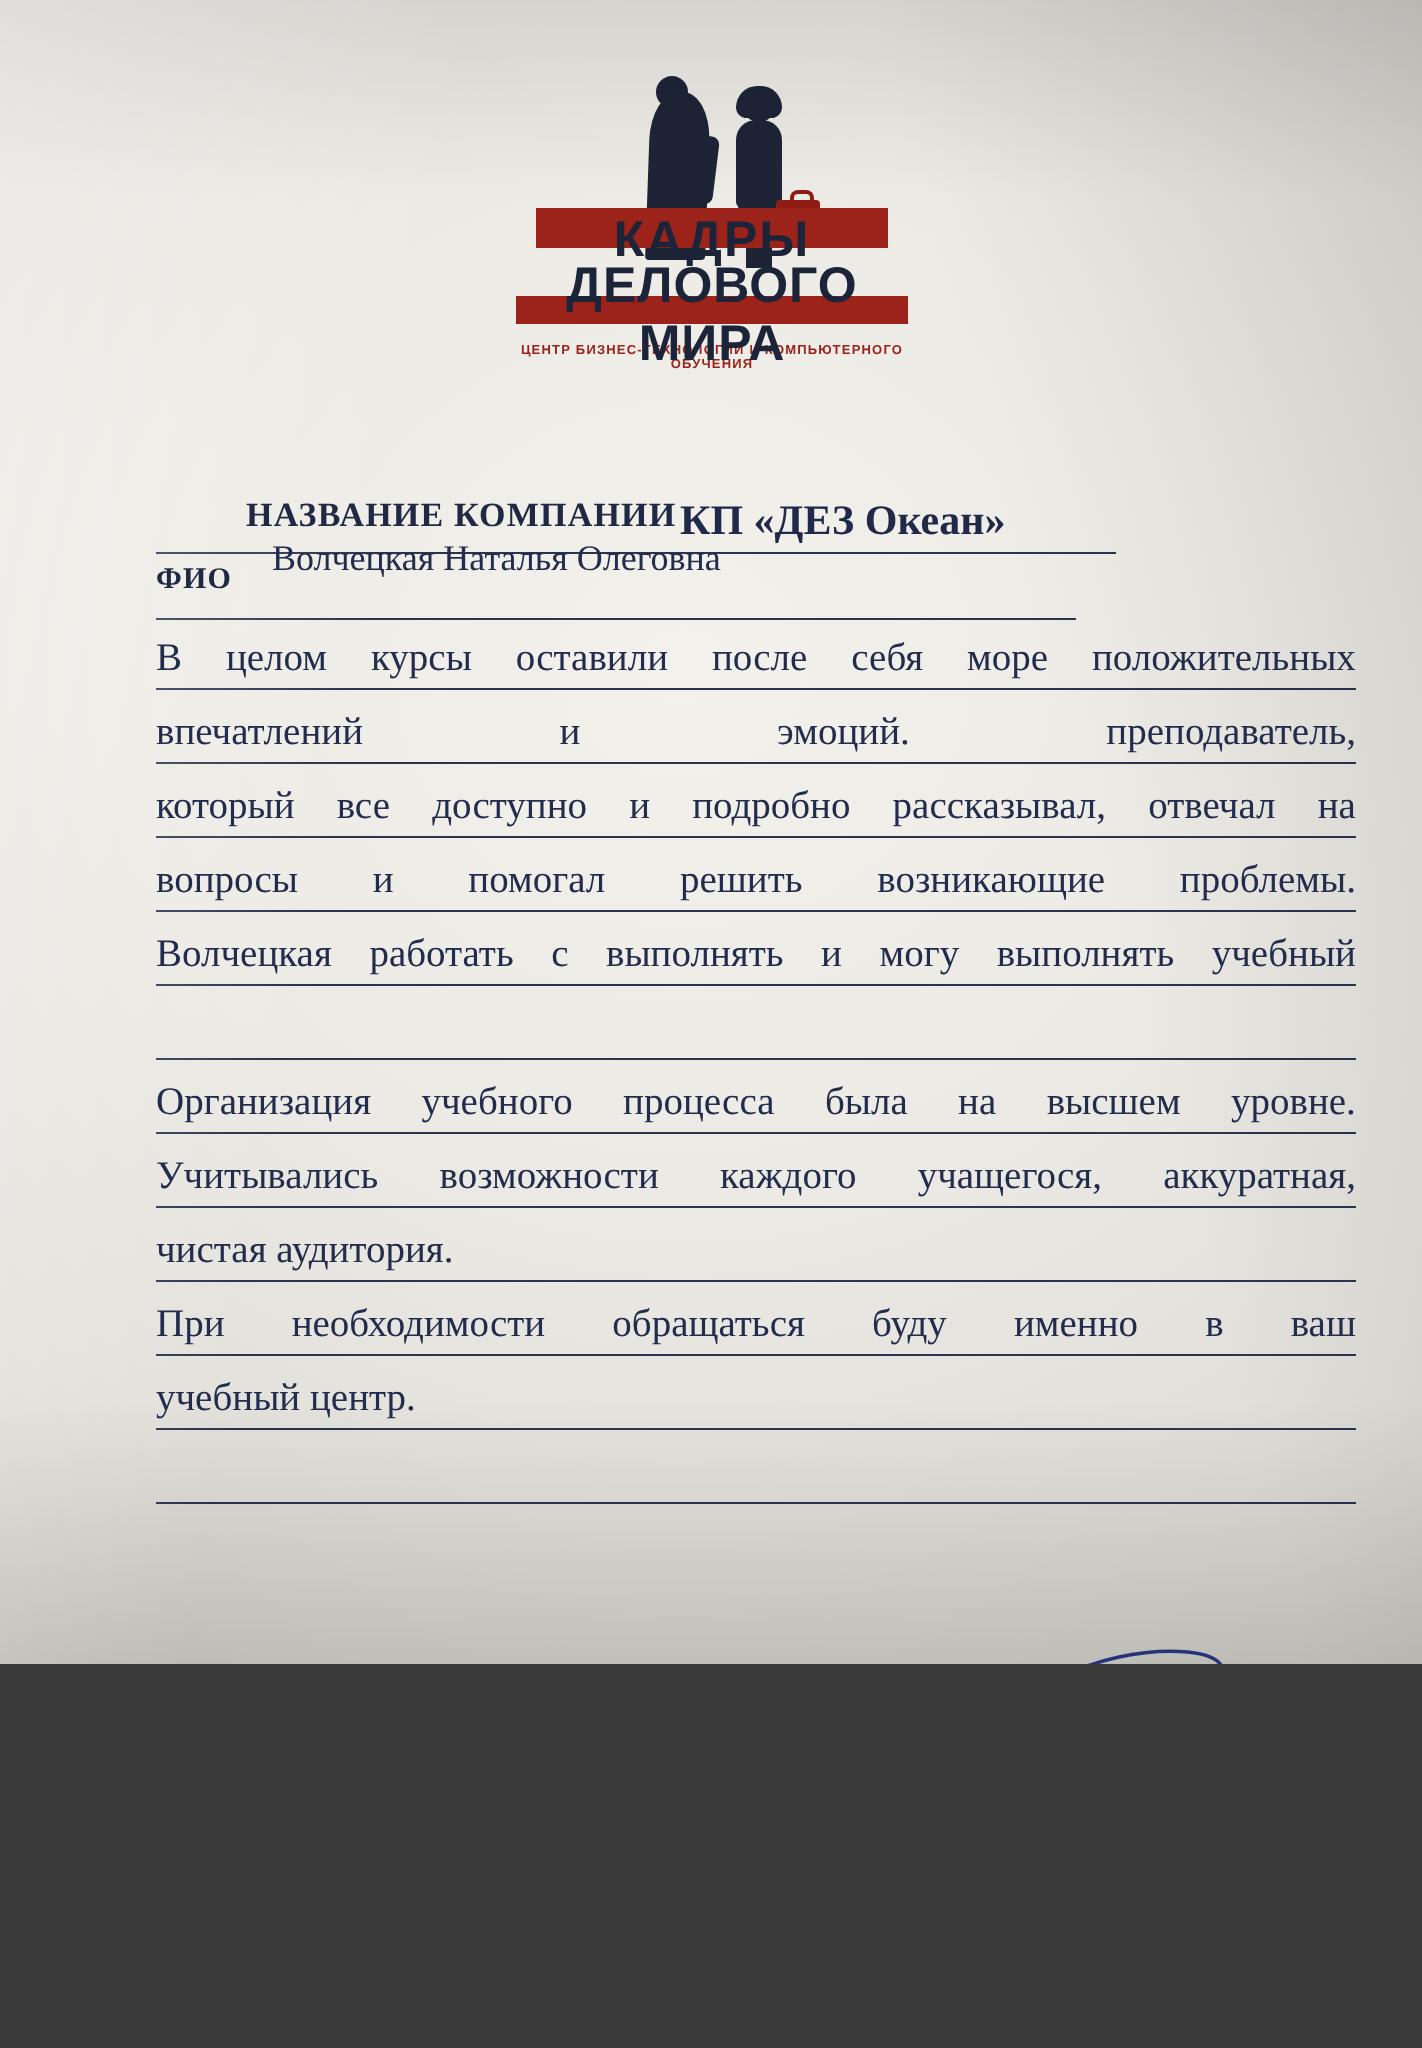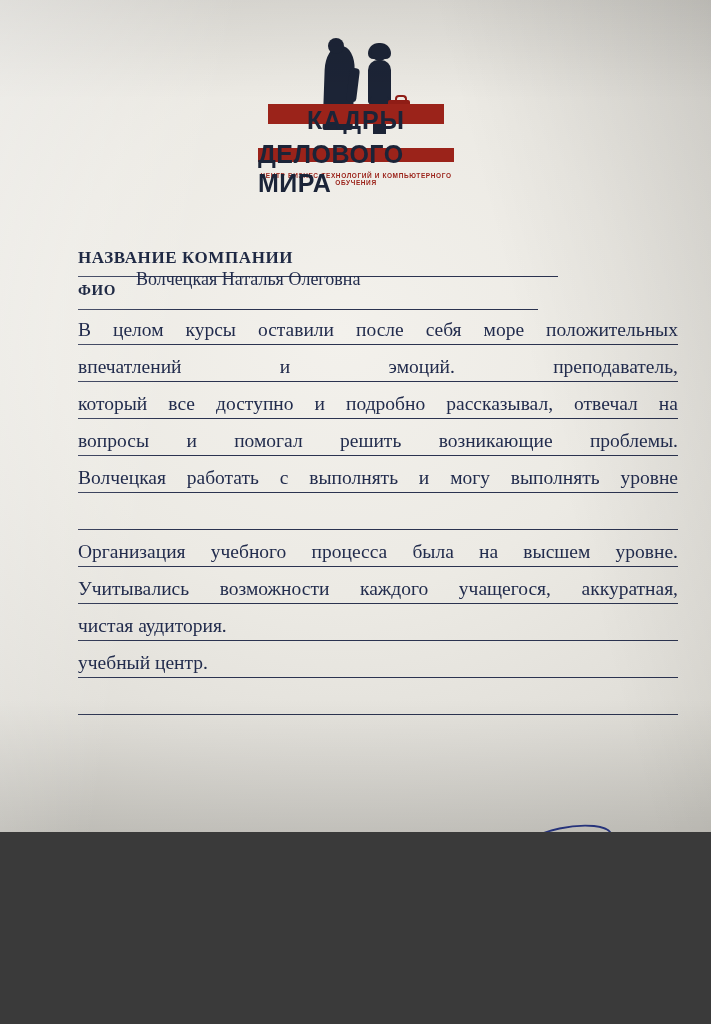"ДЕЛОВОГО МИРА" .logo-word2 { text-align: none -> center; top: 102px -> 91px }
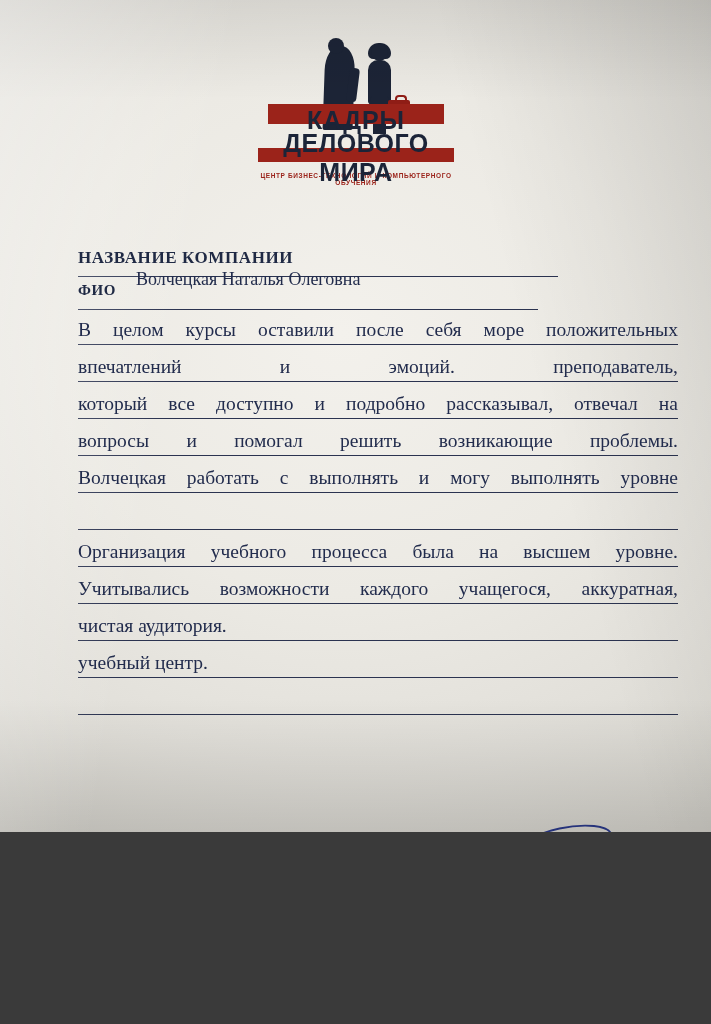"НАЗВАНИЕ КОМПАНИИ" .row1 .label { margin-left: none -> 45px }
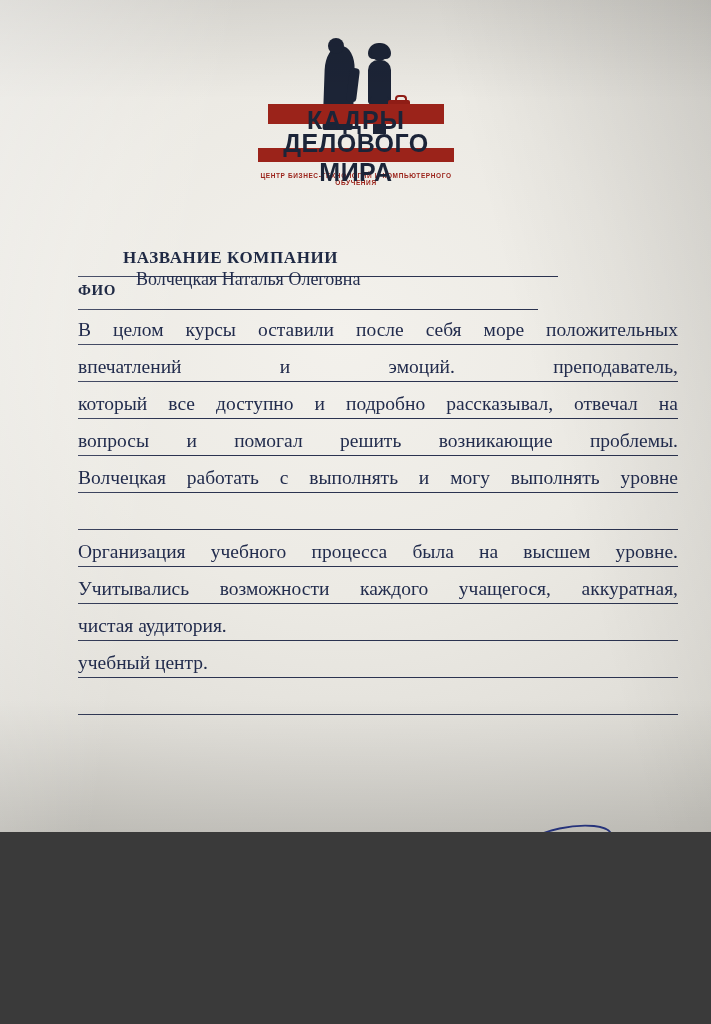"КП «ДЕЗ Океан»" span.value { html: none -> <span>КП «ДЕЗ Океан»</span> }
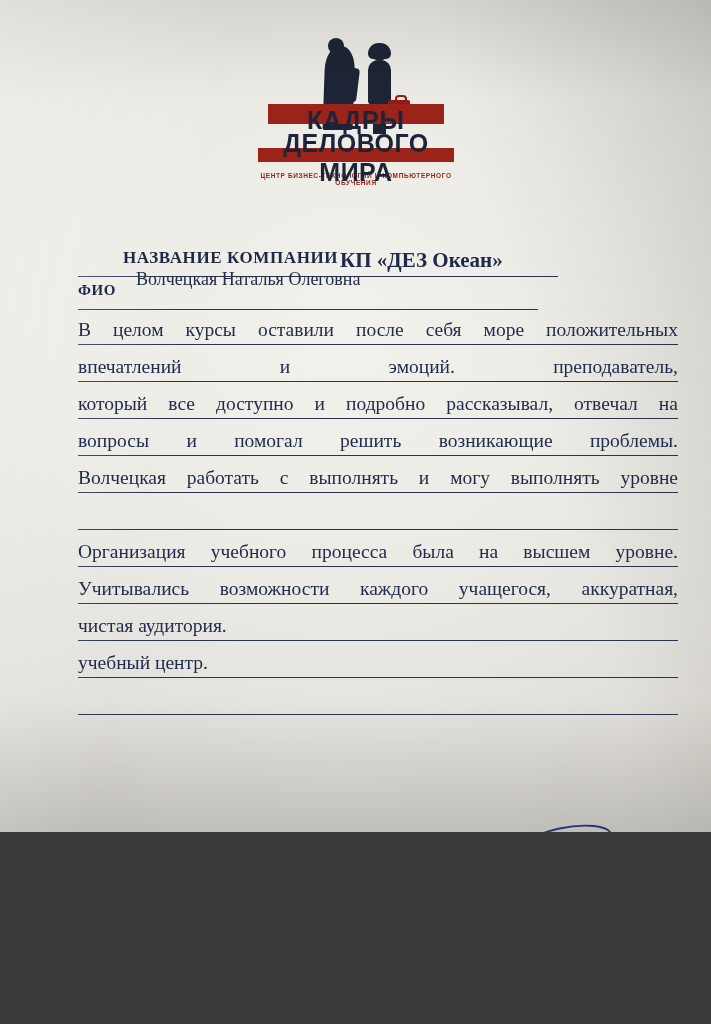"уровне" span { text: уровне -> учебный }
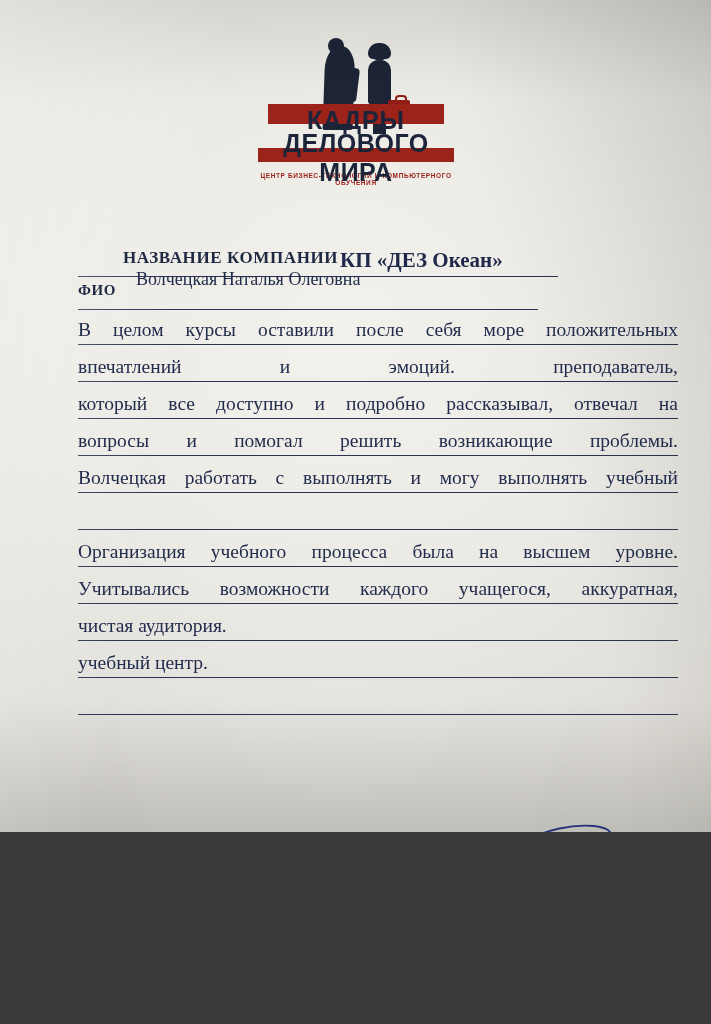"При" div.textline { html: none -> <div> <div></div> <div> <span>При</span> <span>необходимости</span> <span>обращаться</span> <span>буду</span> <span>именно</span> <span>в</span> <span>ваш</span> </div> </div> }
